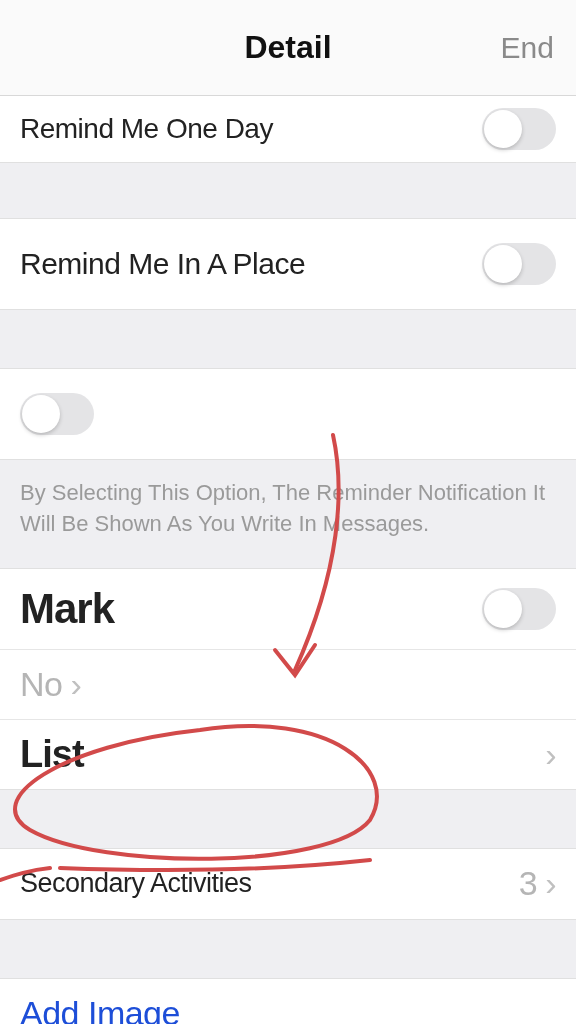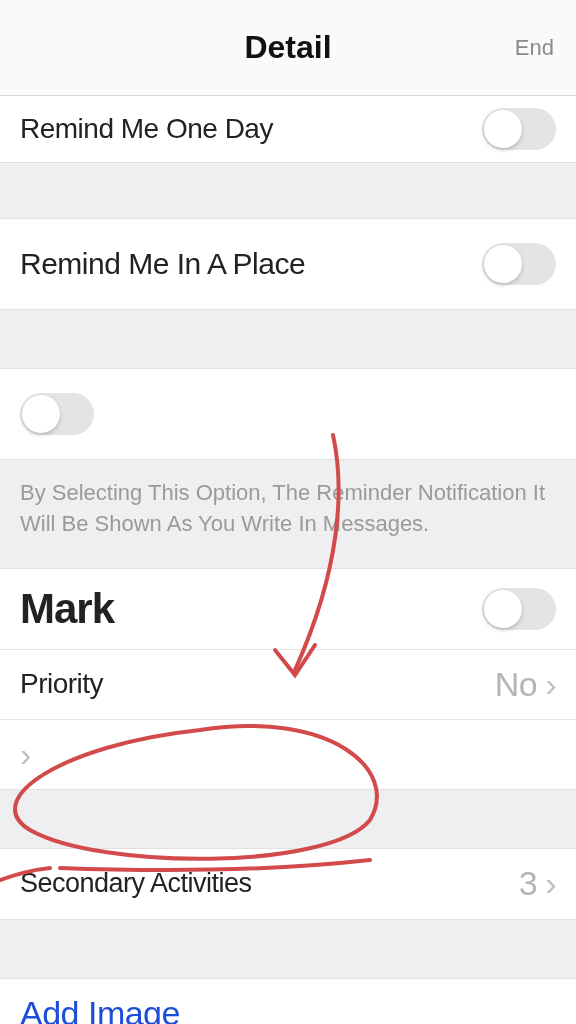"End" .header-end { font-size: 22px -> 30px }
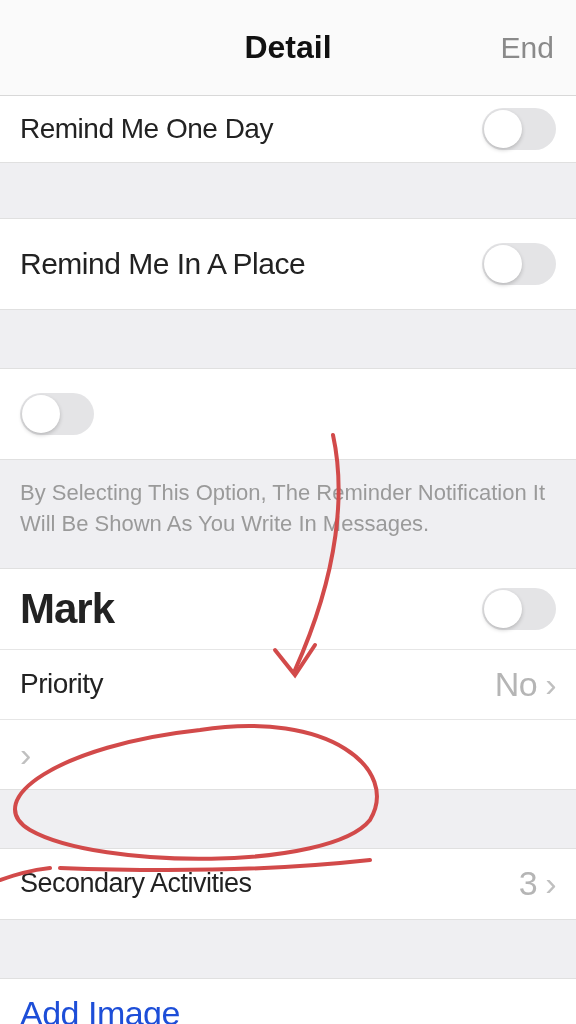"Priority" div.row-label { html: <div>Priority</div> -> none }
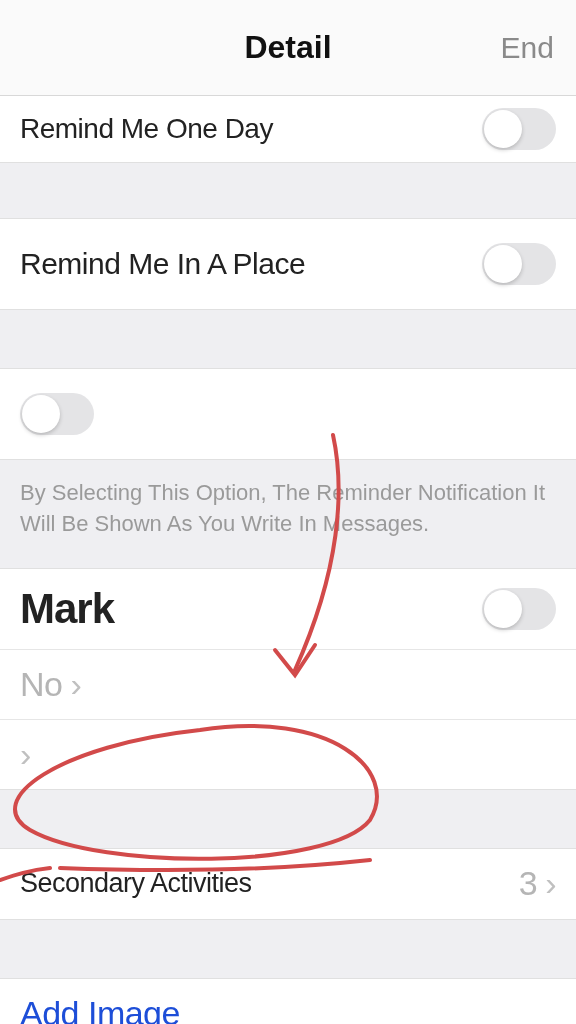"List" div.row-label { html: none -> <div>List</div> }
